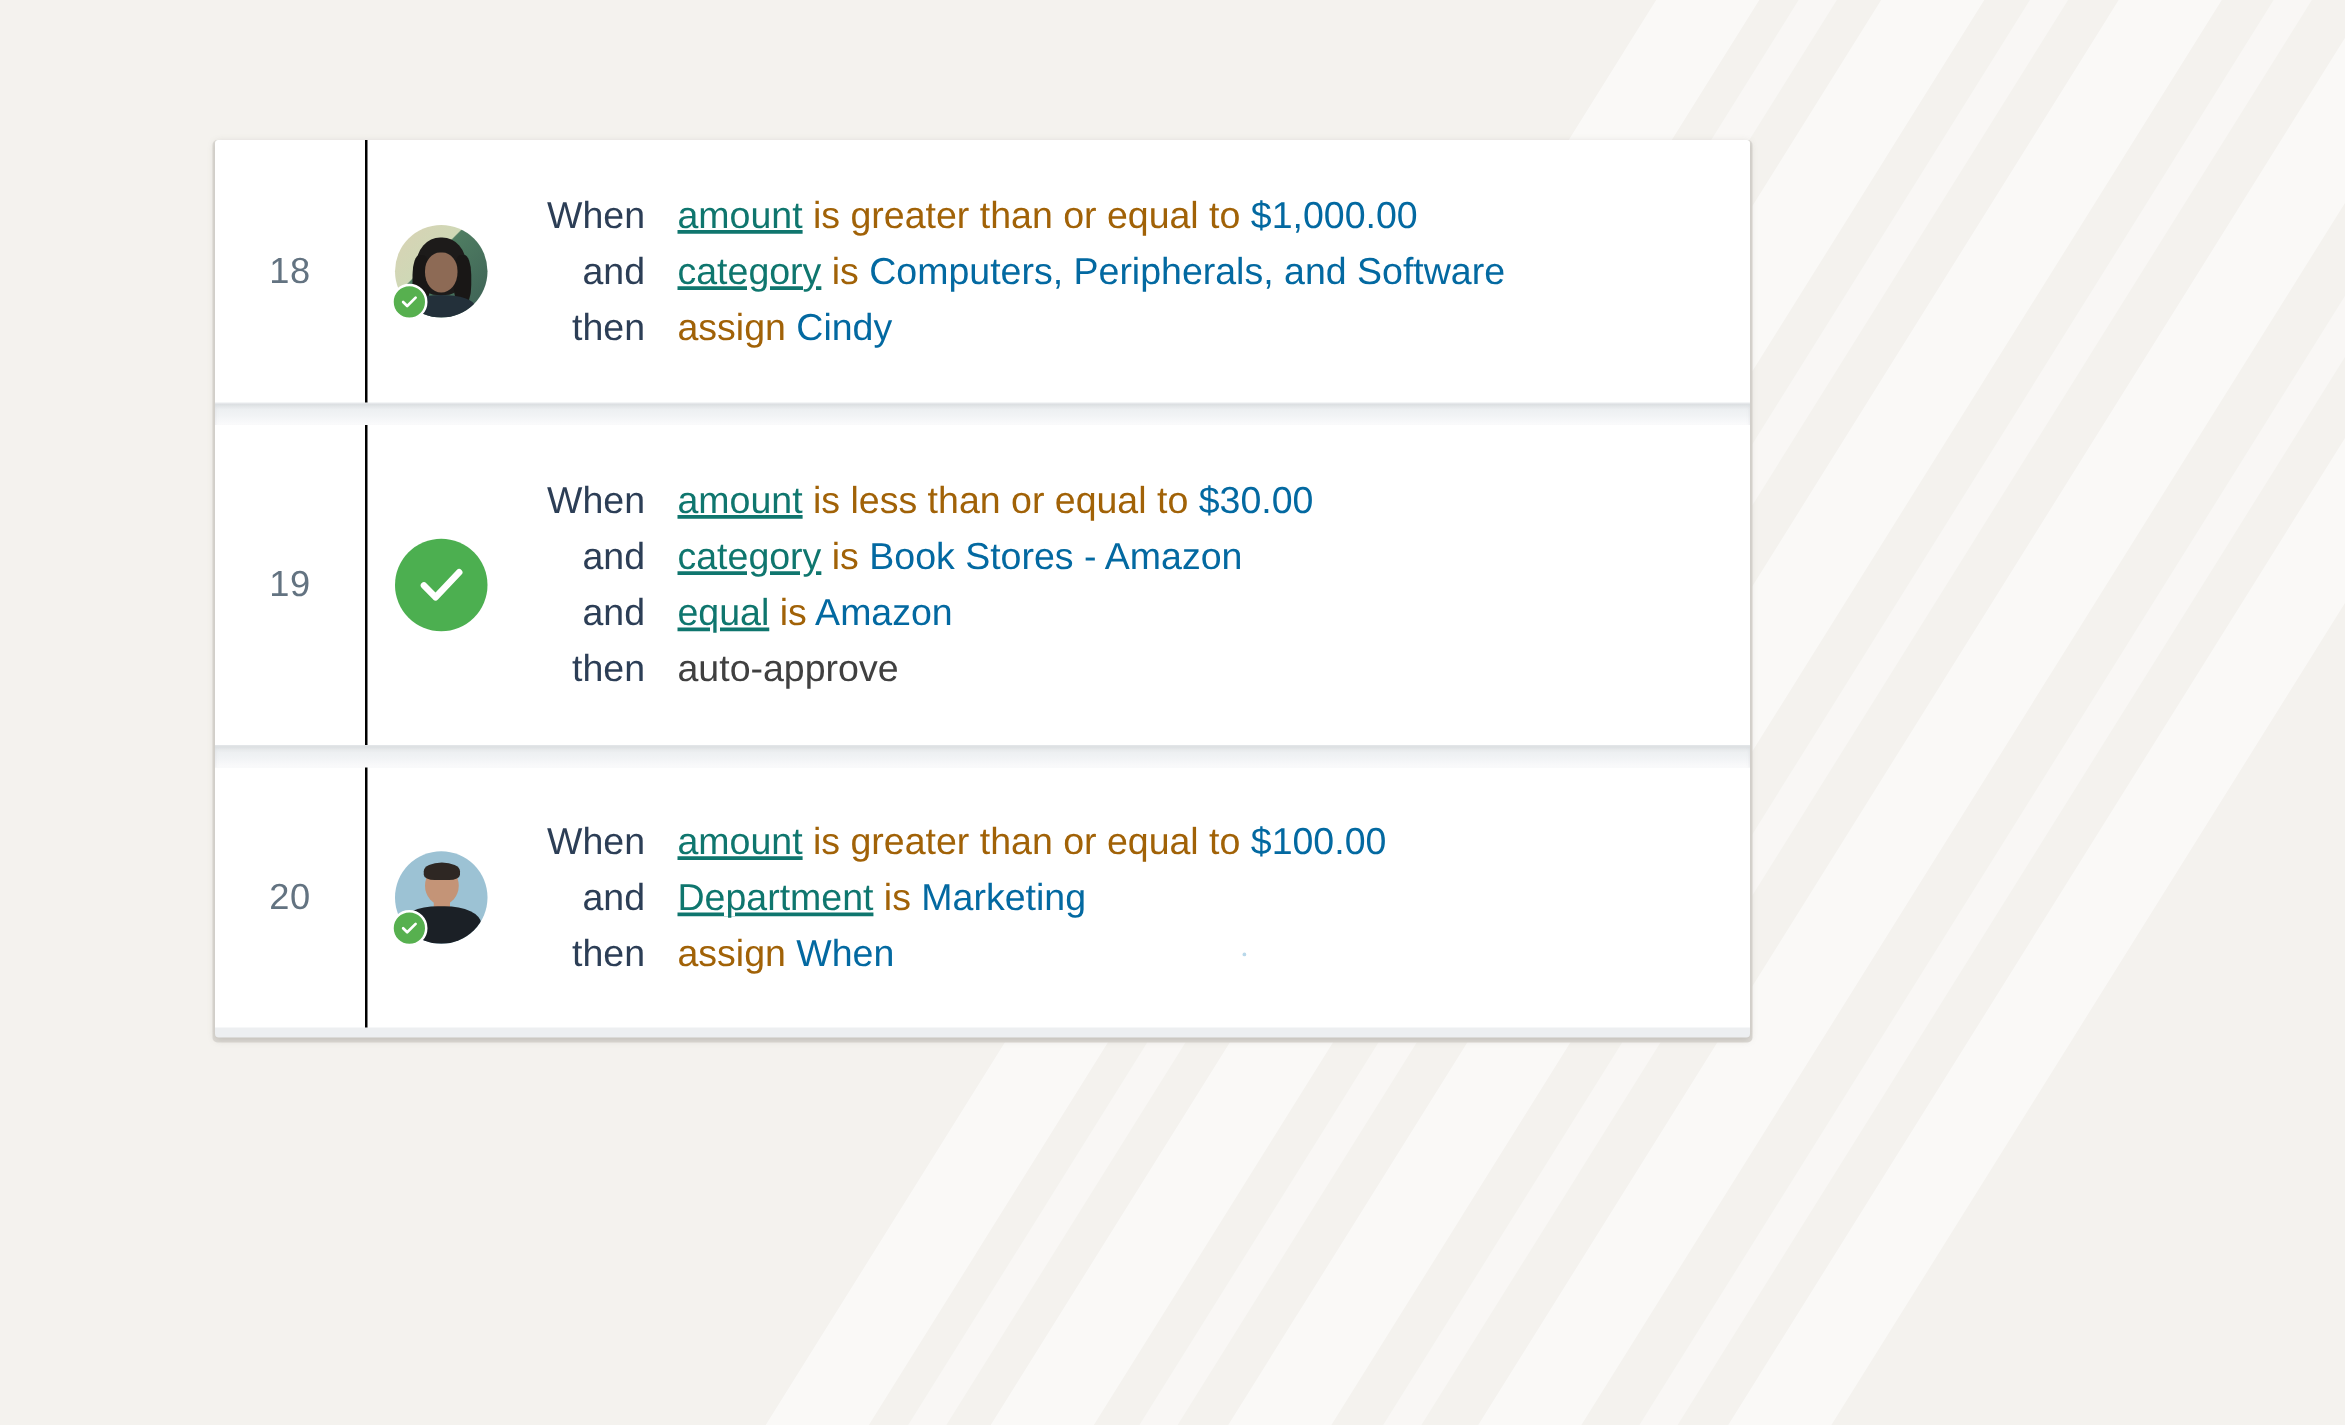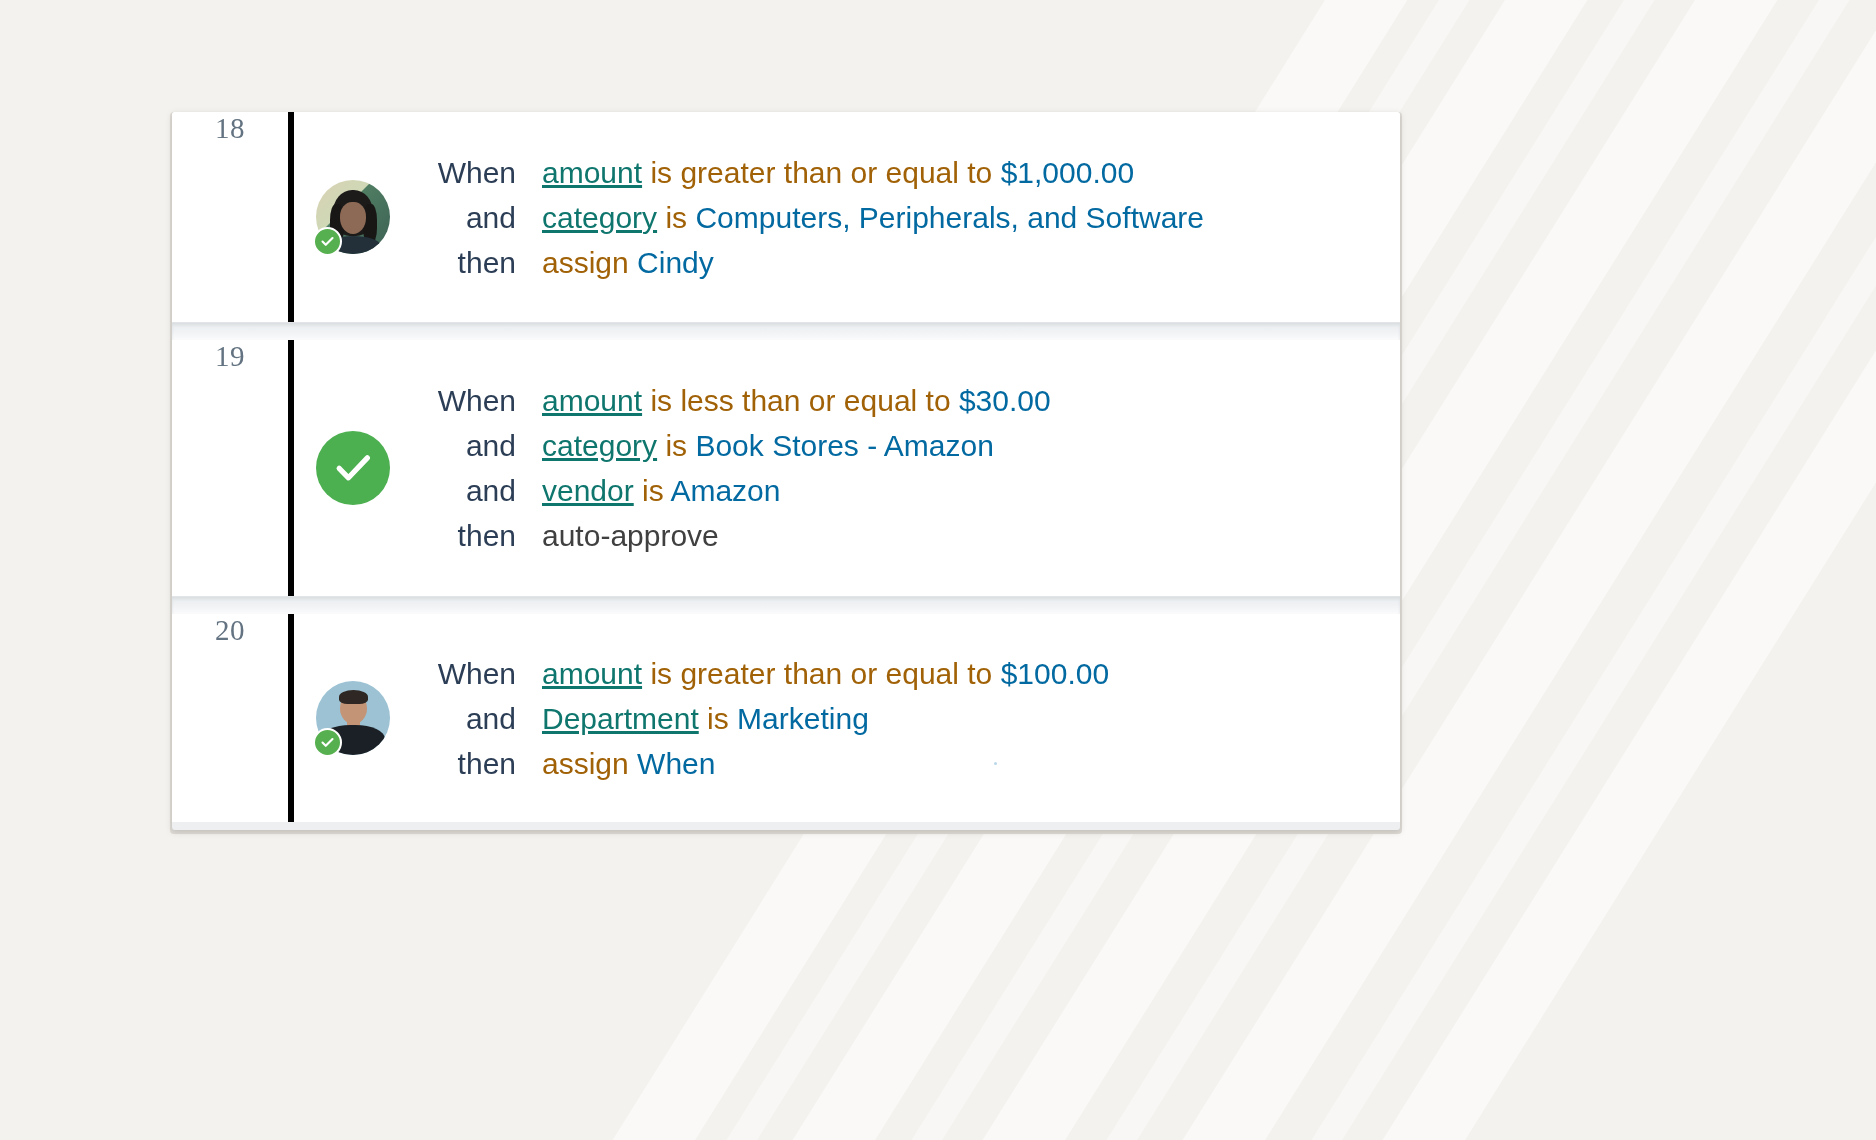"18" .row-num-cell { align-items: none -> center; border-right: 6px solid #000000 -> 2px solid #000000; font-family: Liberation Serif, serif -> none }
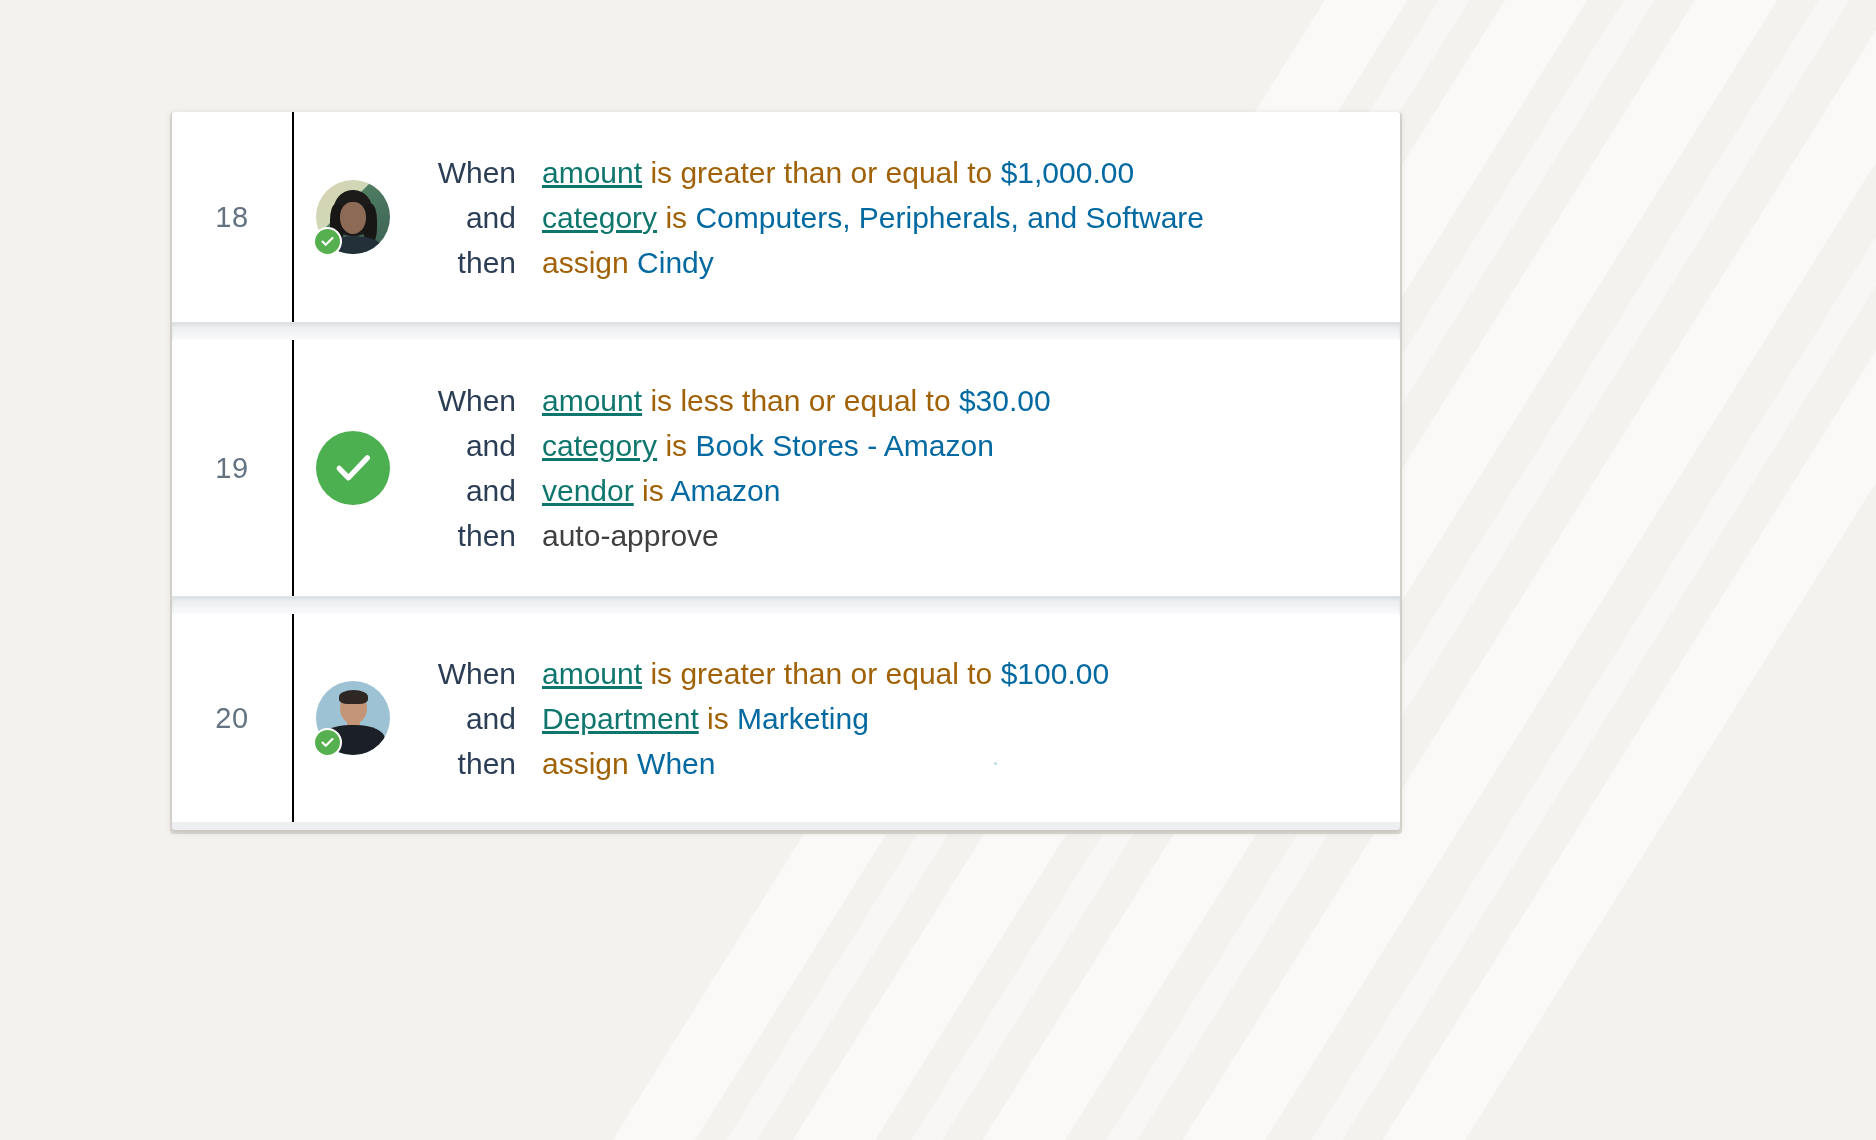"vendor" span.field { text: vendor -> equal }
